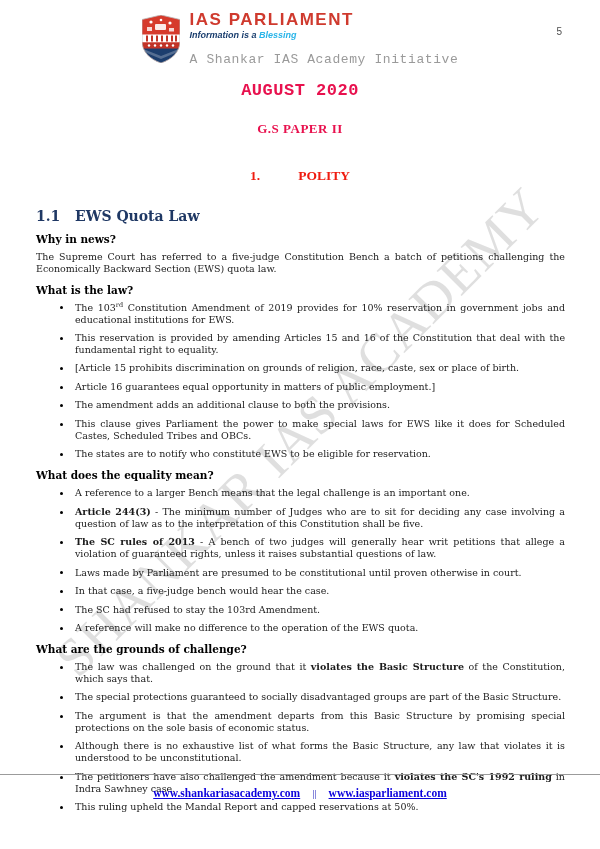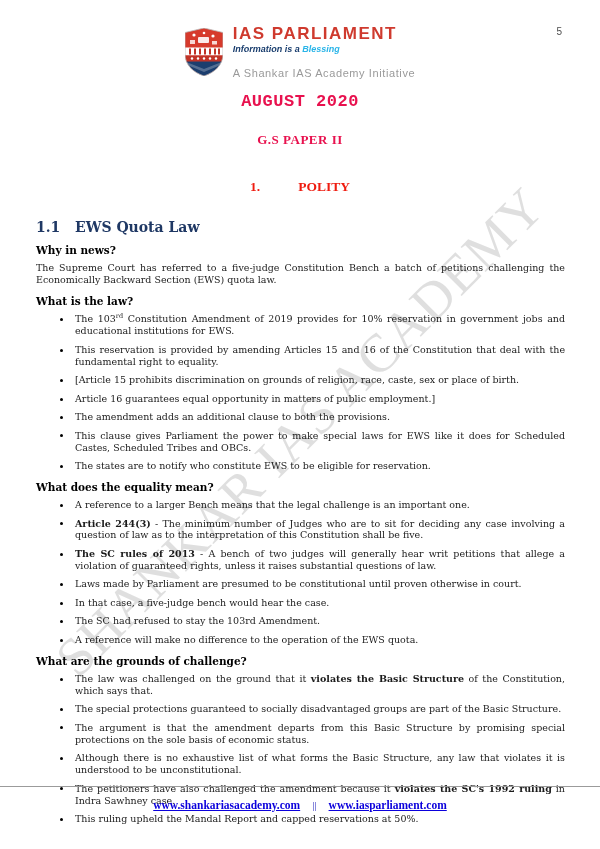"IAS PARLIAMENT" .header { padding-top: 24px -> 10px }
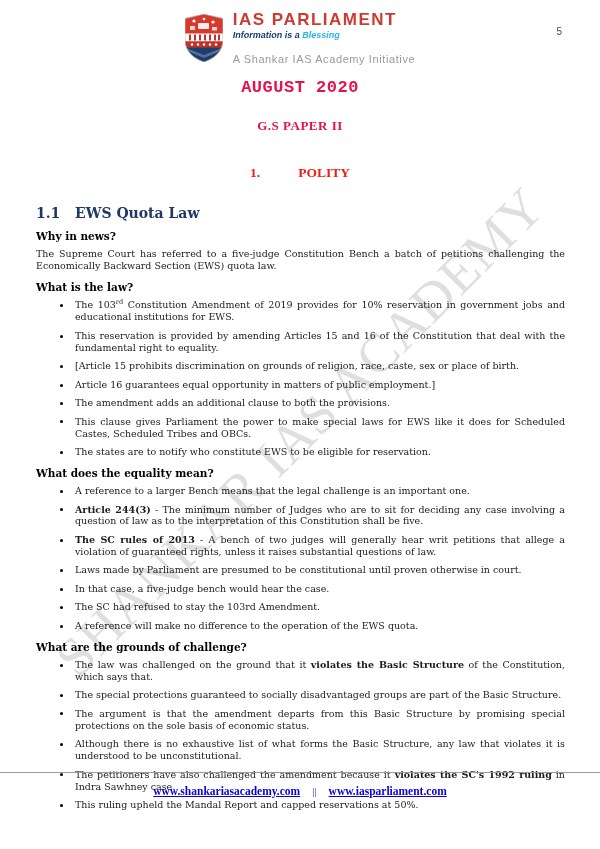"A Shankar IAS Academy Initiative" .logo-subtitle { font-family: Liberation Sans, sans-serif -> Liberation Mono, monospace; font-size: 11px -> 13px }
